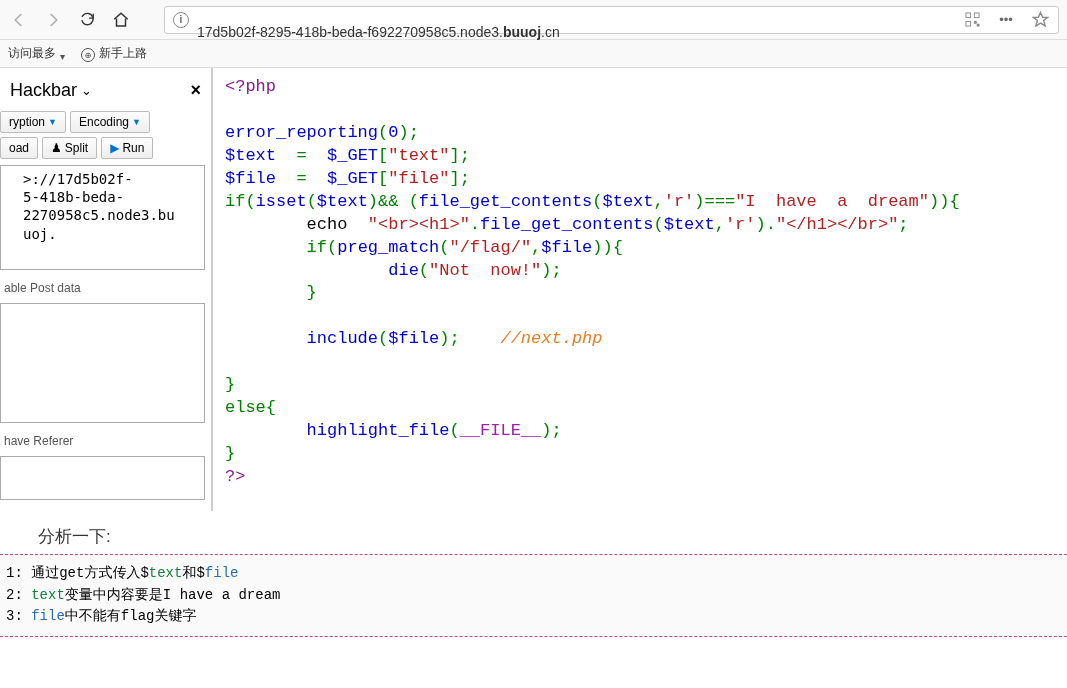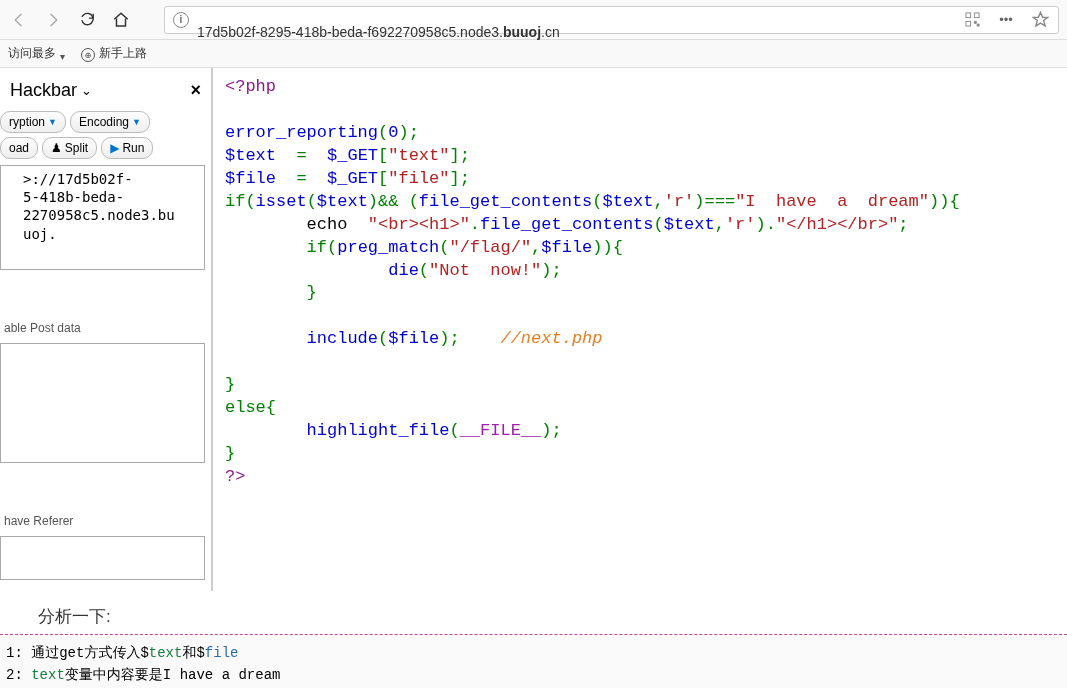"ryption" .hb-btn { border-radius: 10px -> 2px }
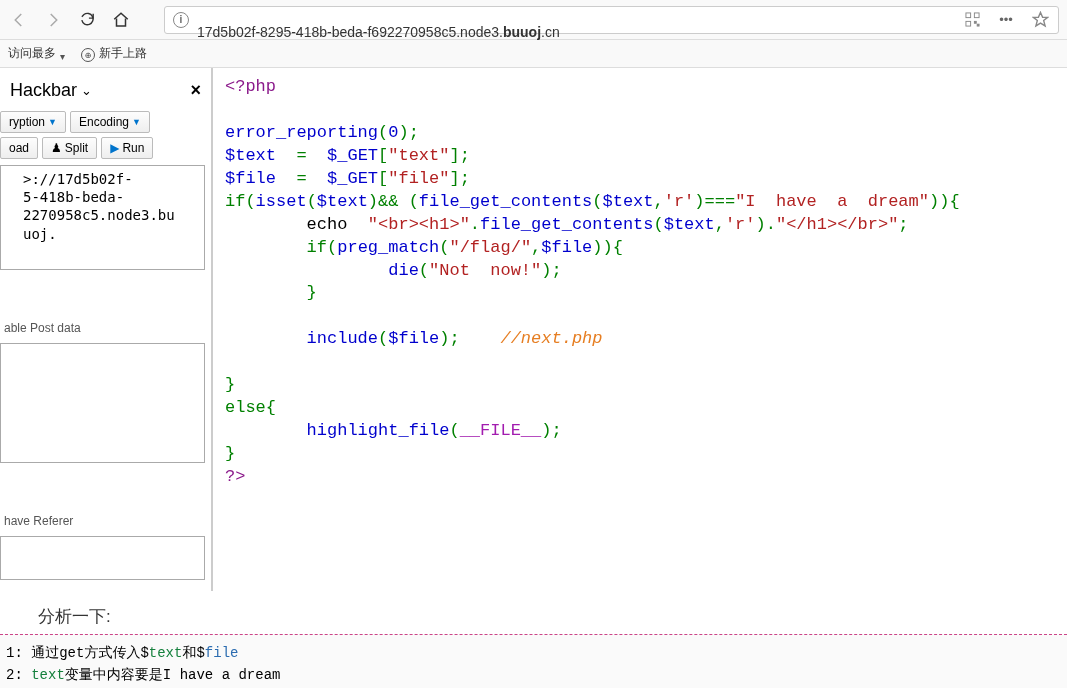"able Post data" .hb-check-row { margin-top: 40px -> none }
